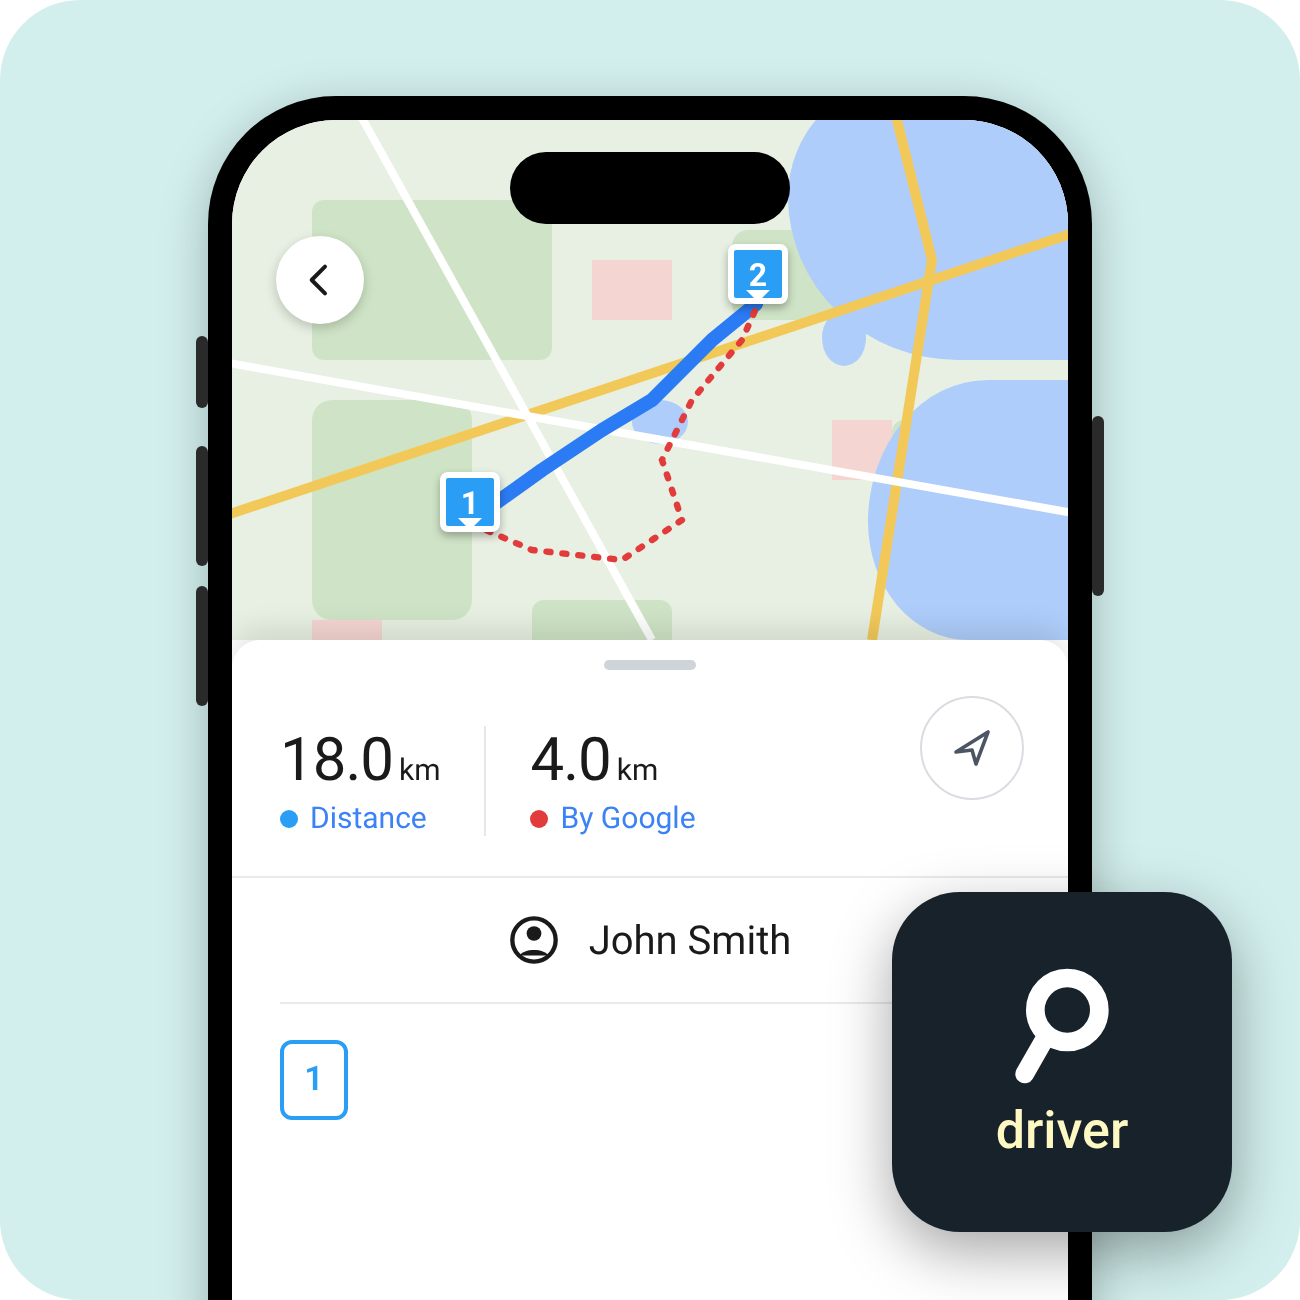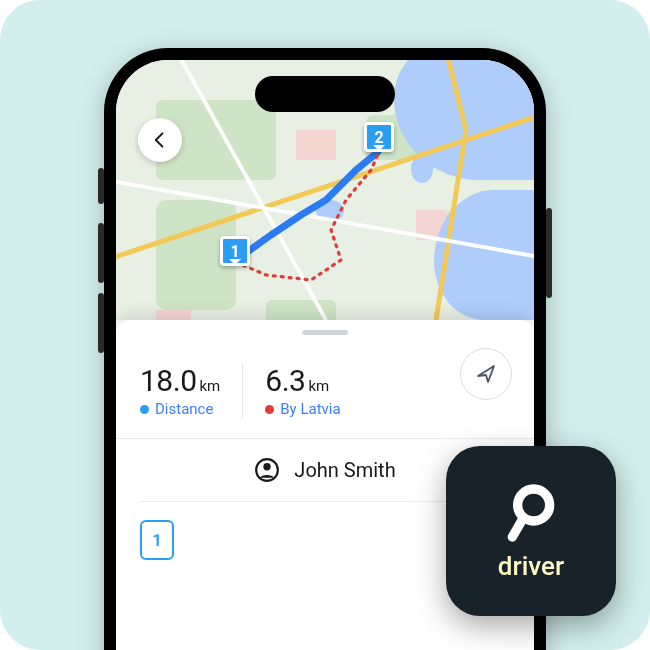"6.3" span.val { text: 6.3 -> 4.0 }
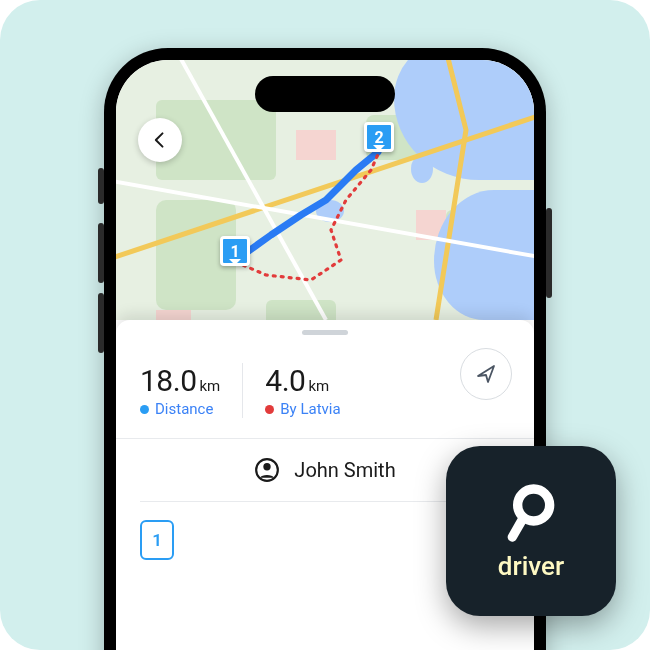"By Latvia" span { text: Latvia -> Google }
